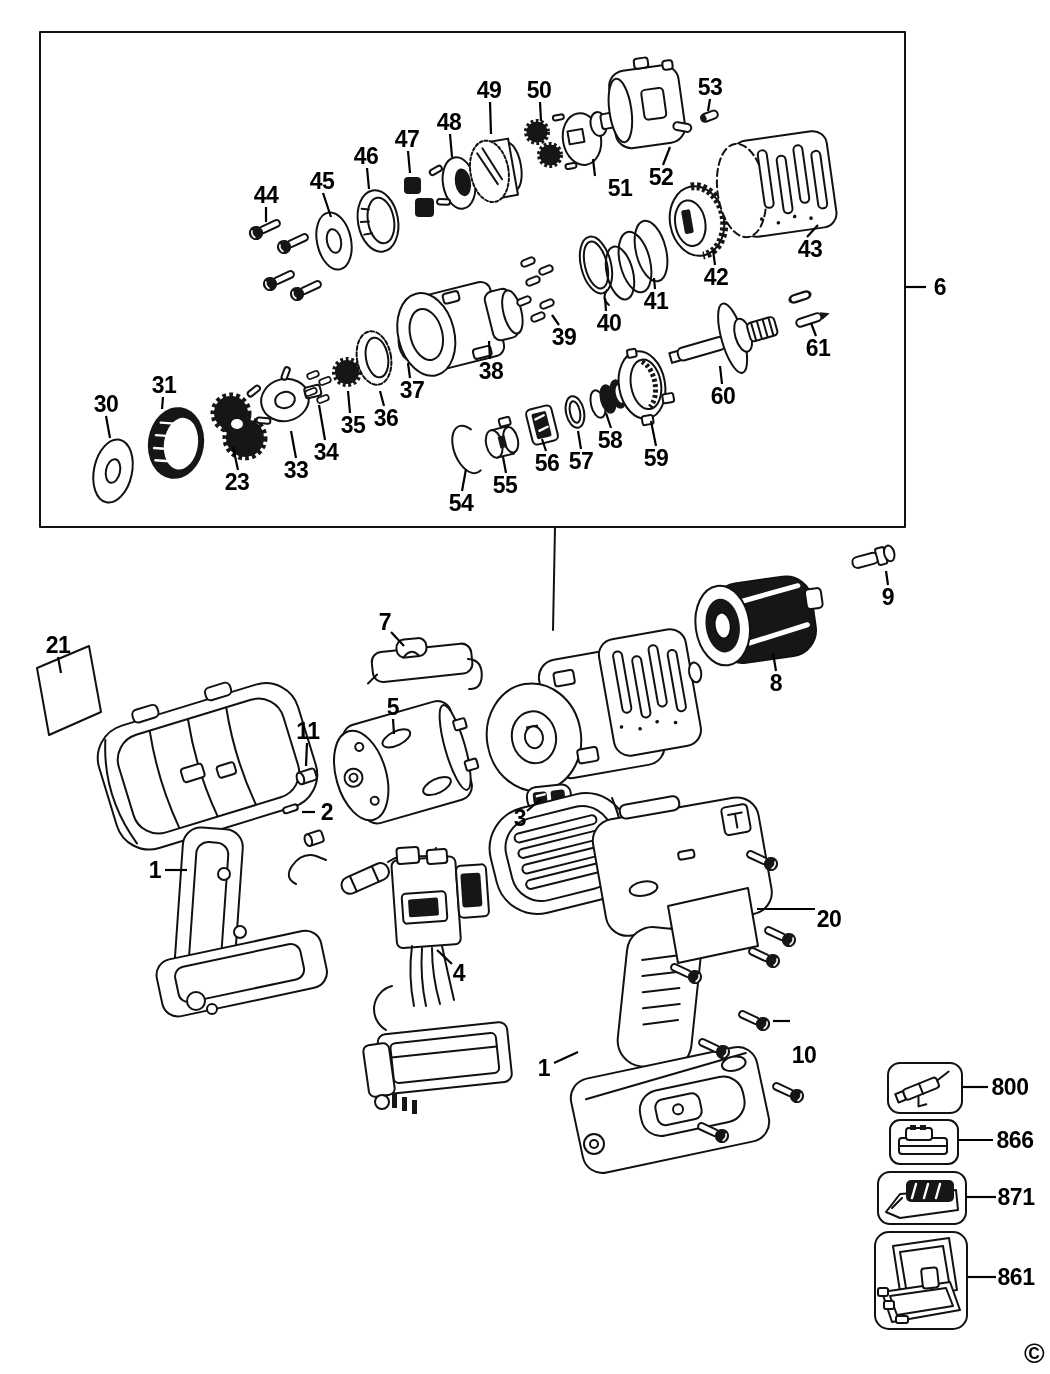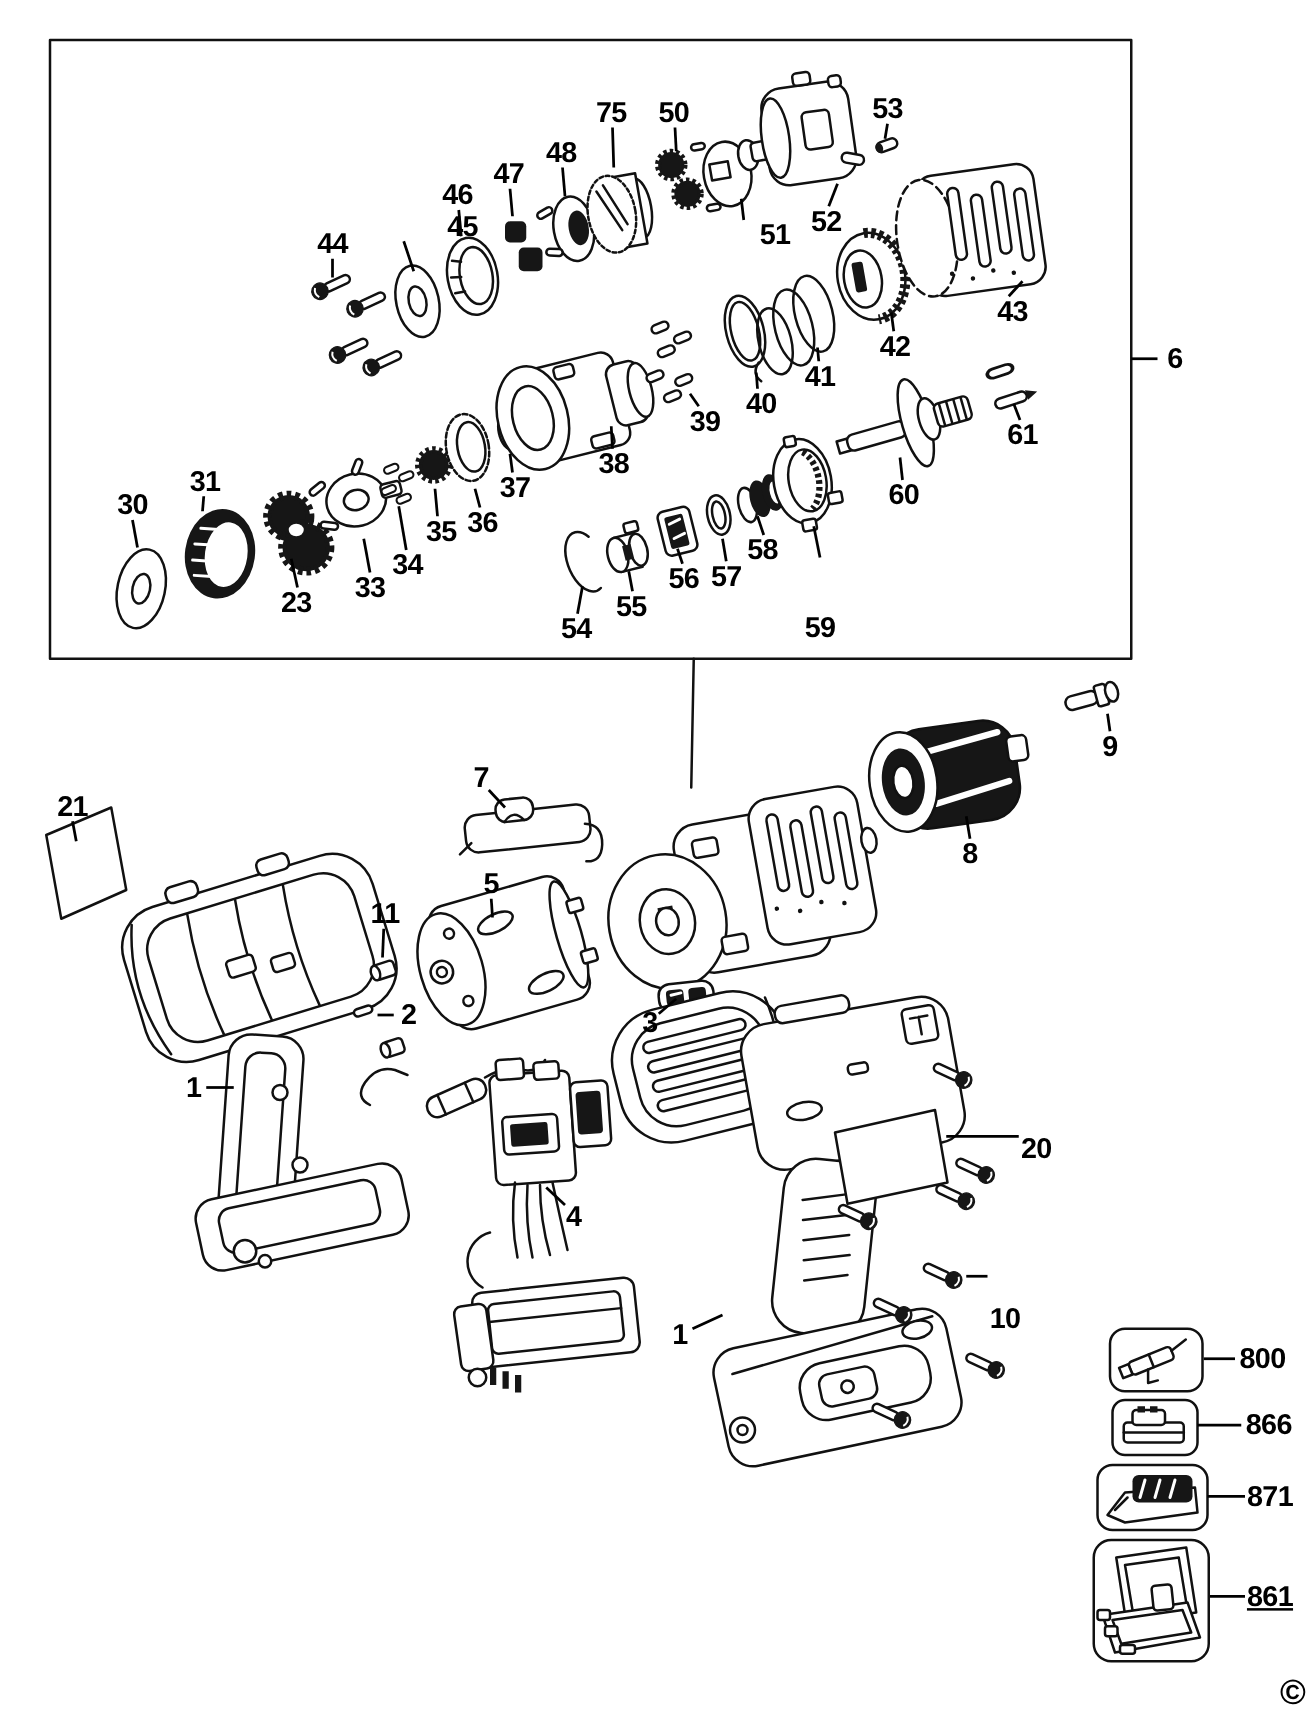"75" div.part-label { text: 75 -> 49 }
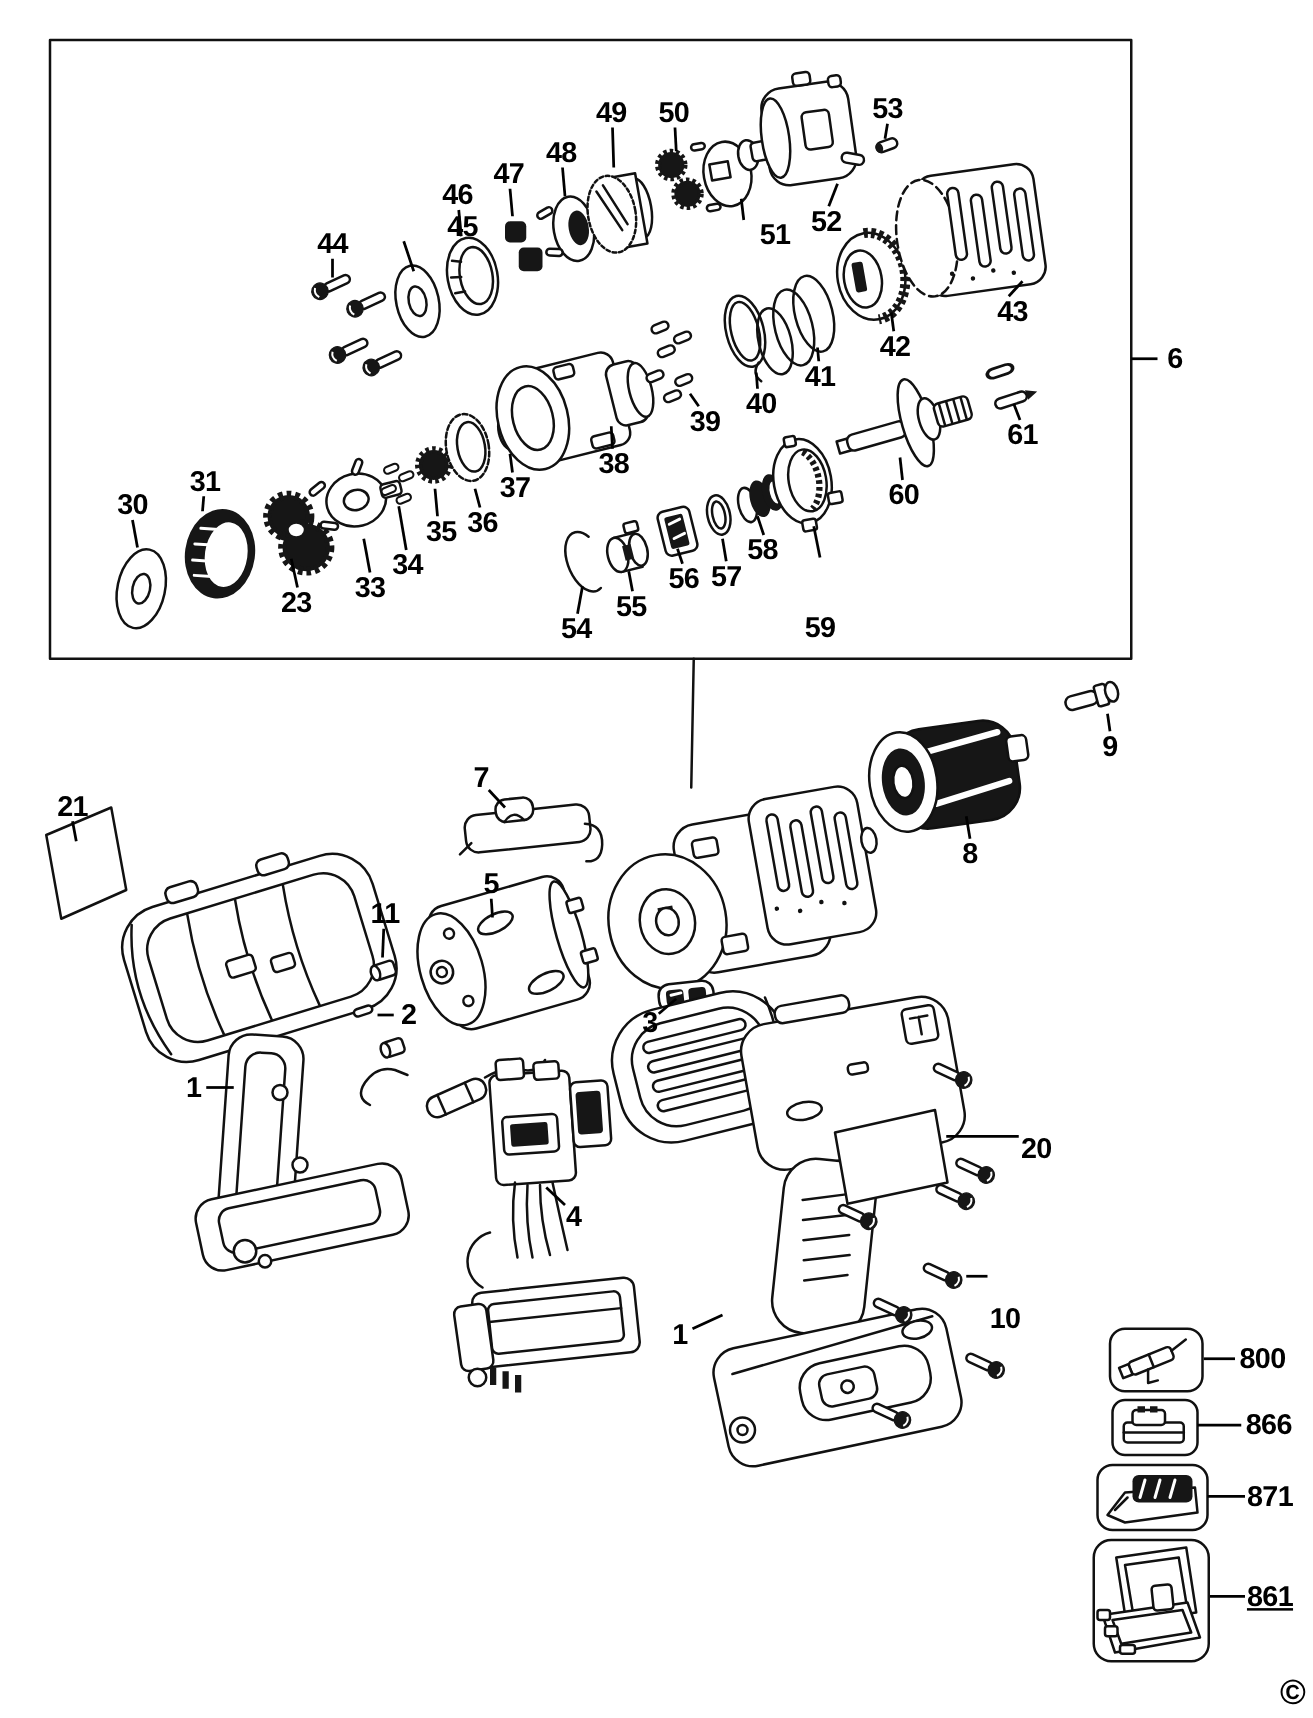"45" div.part-label { margin-left: 48px -> none }
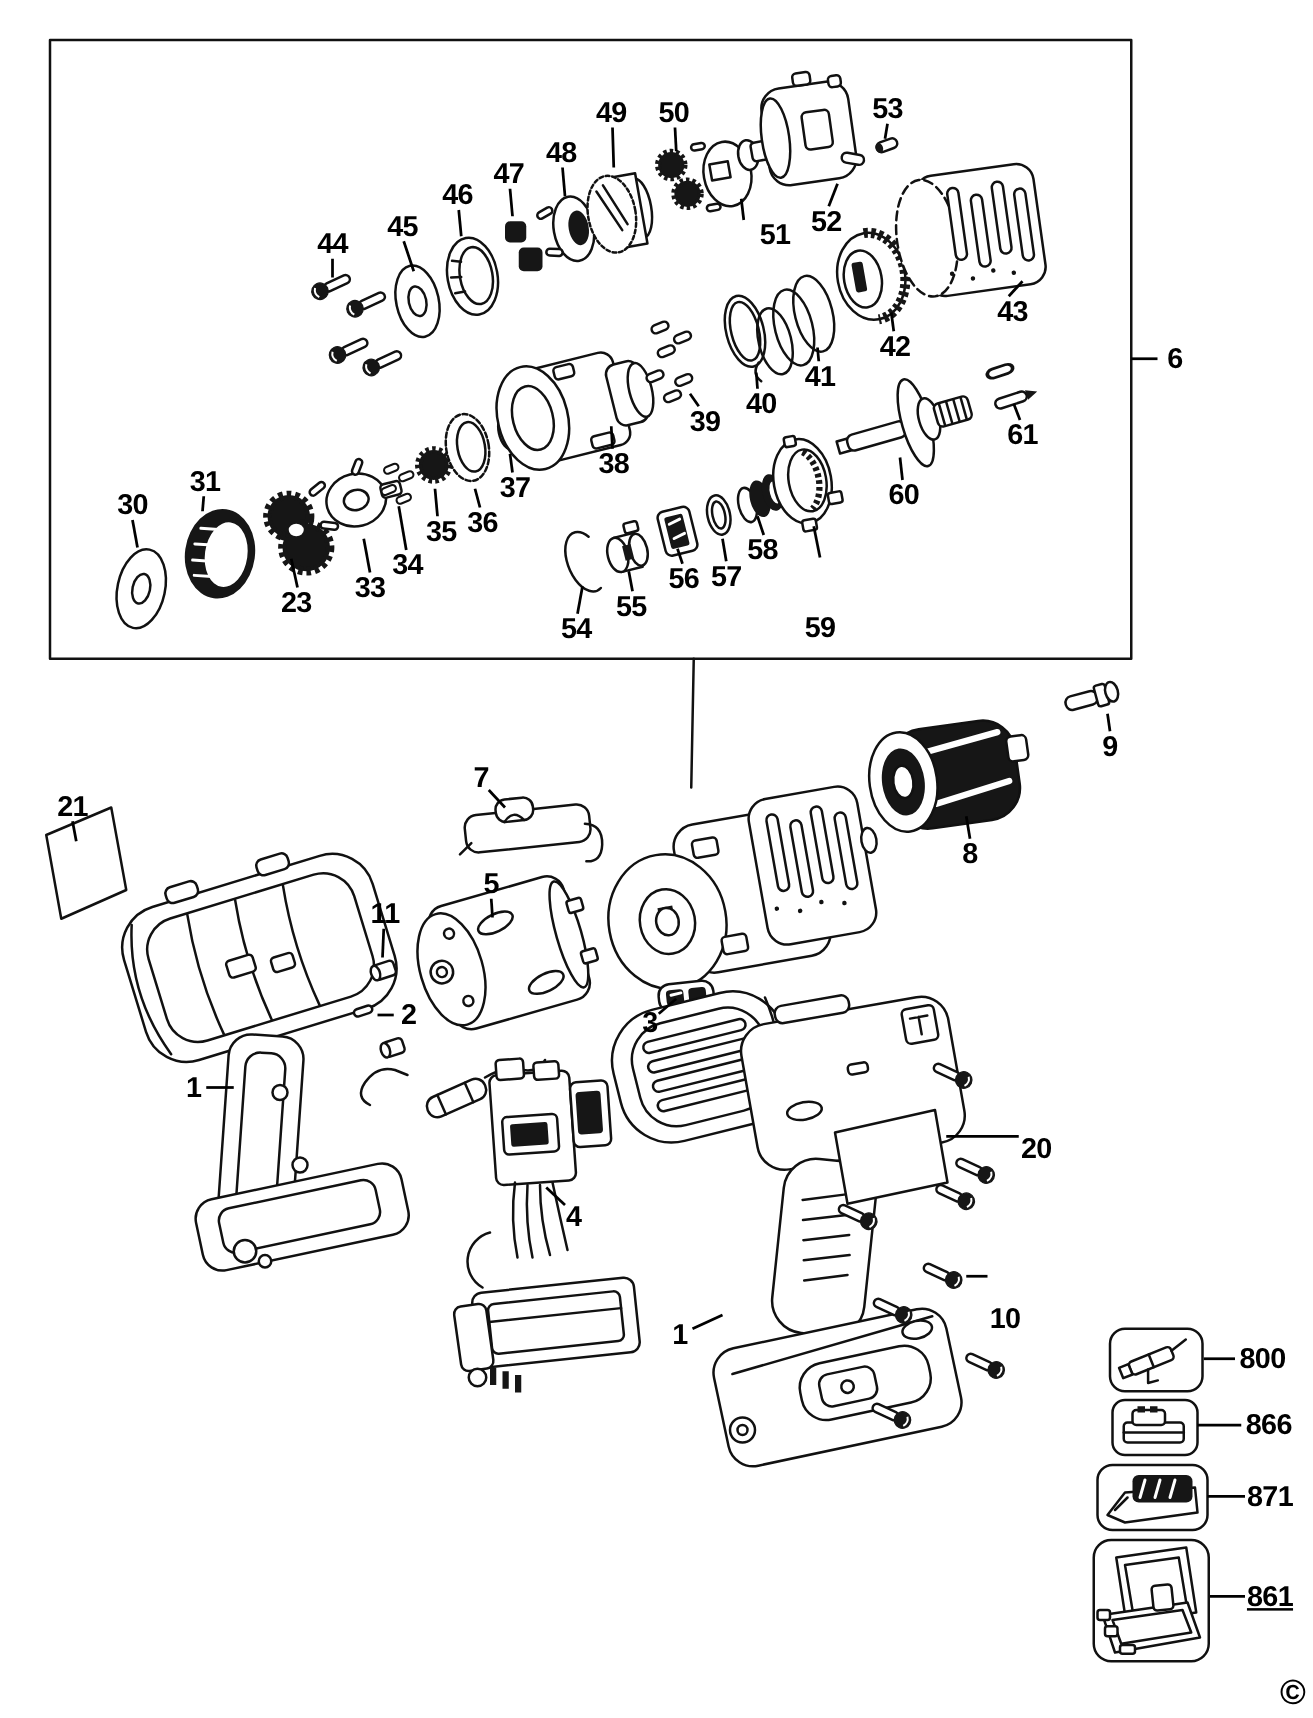"59" div.part-label { margin-top: 44px -> none }
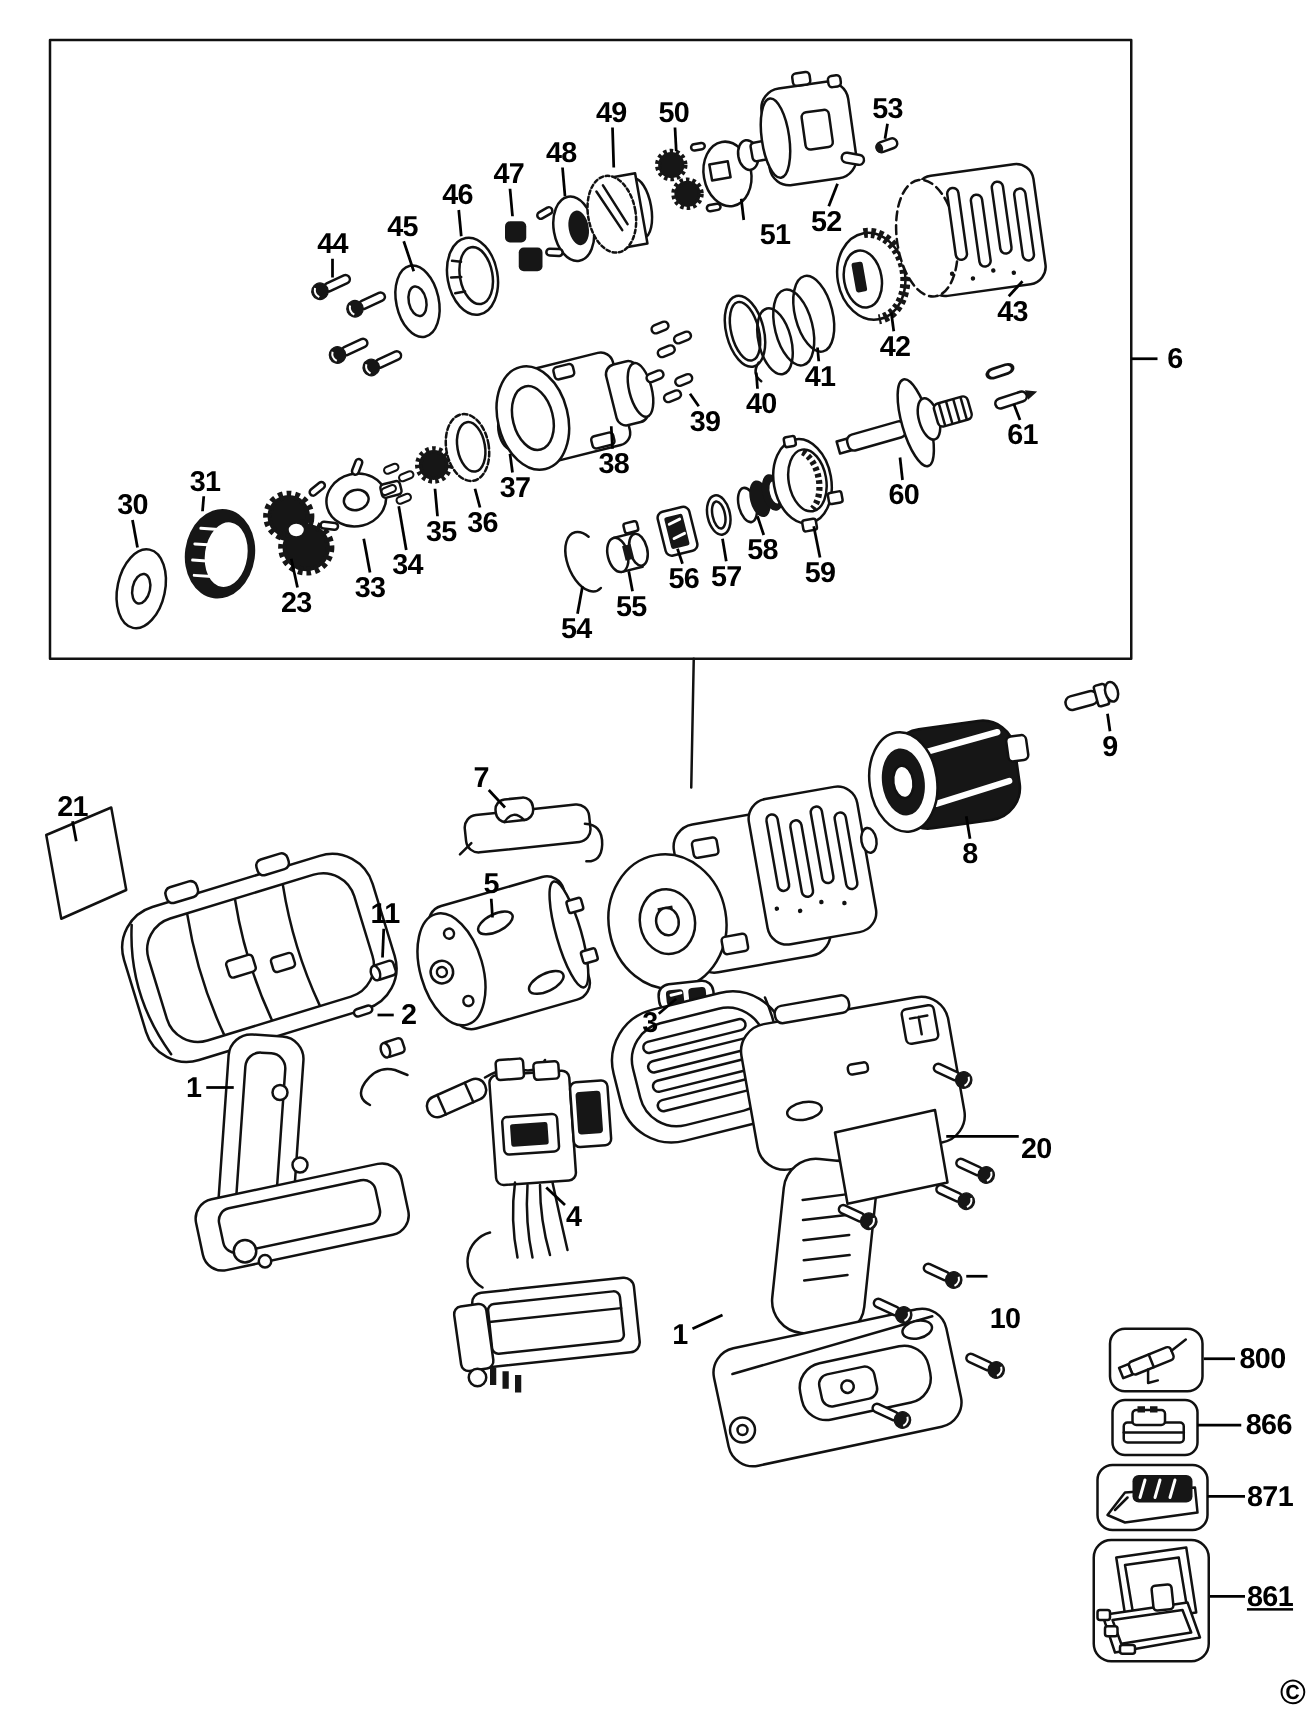"861" div.part-label { text-decoration: underline -> none }
